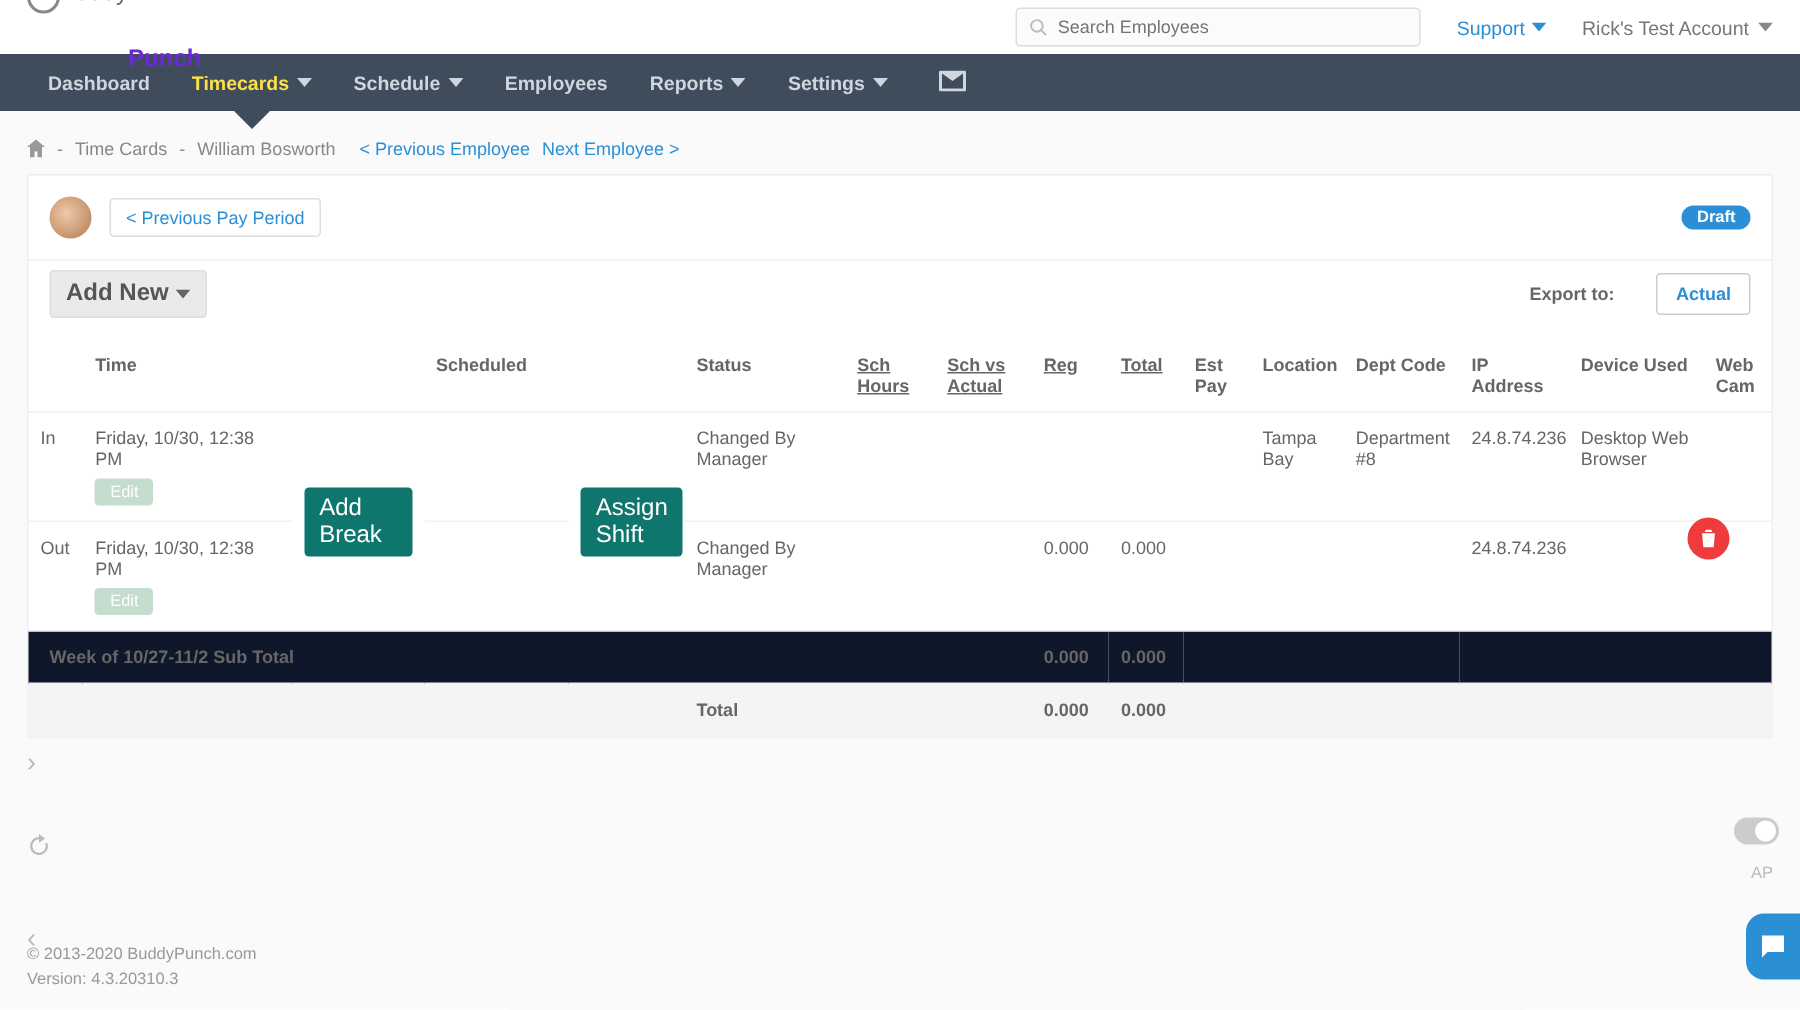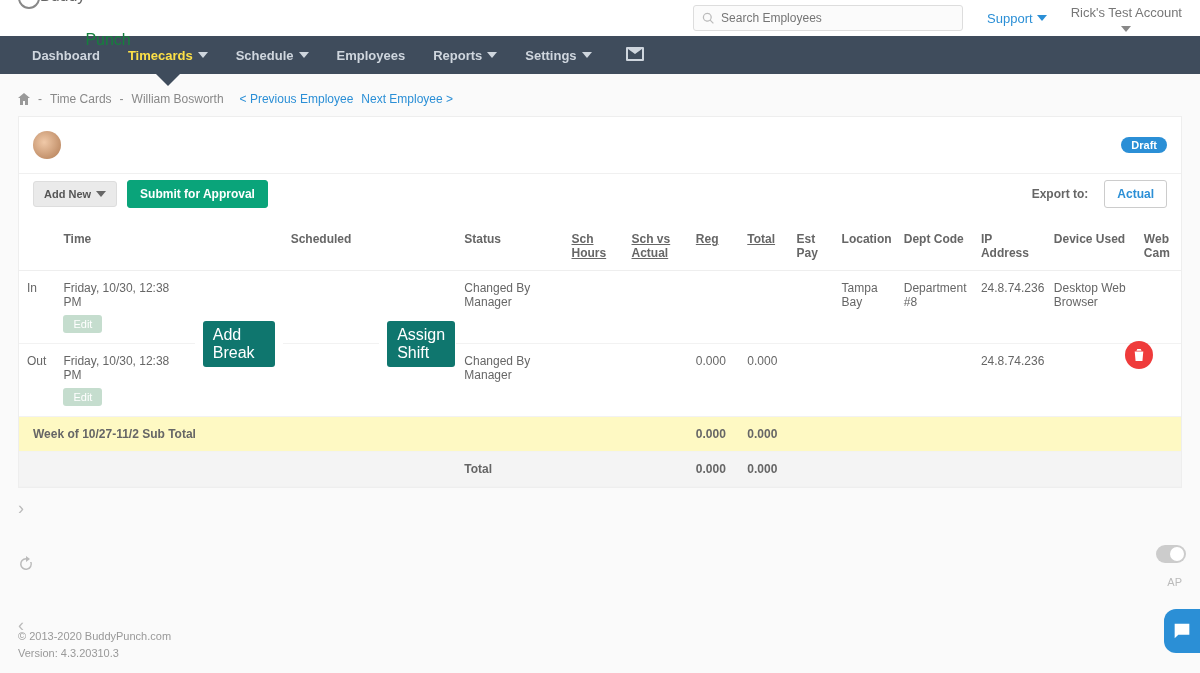"Rick's Test Account" .account-link { flex-direction: column -> none }
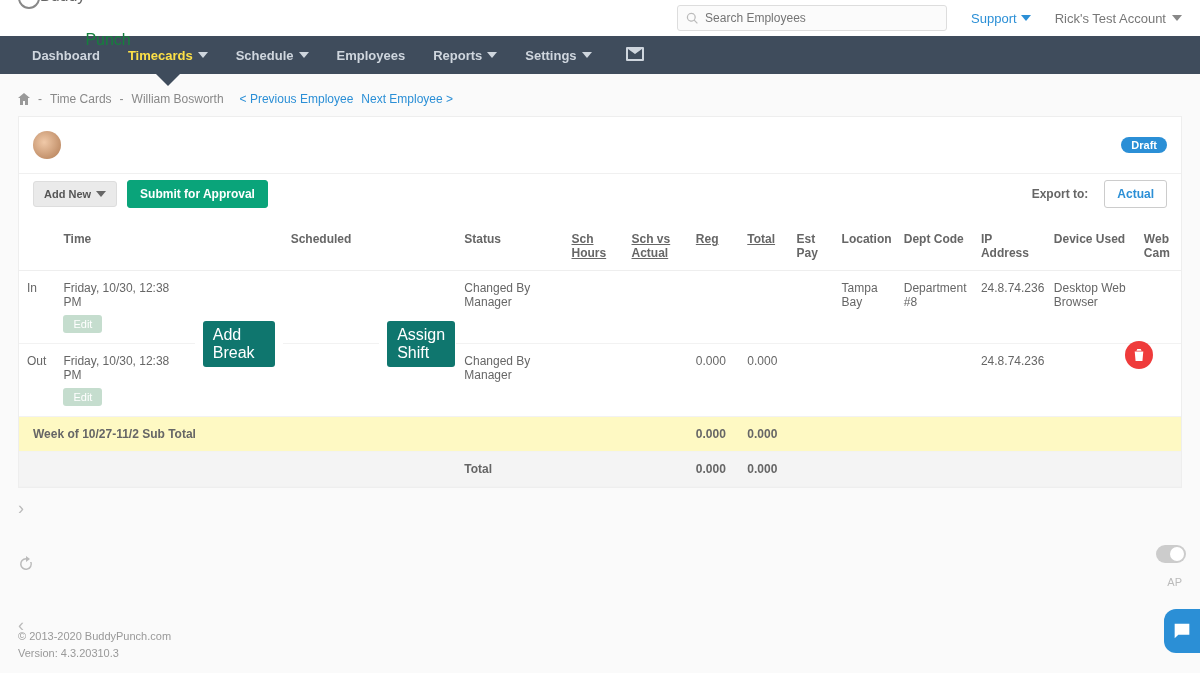"Punch" .logo-punch { color: #15803d -> #6d28d9; font-weight: 400 -> 700 }
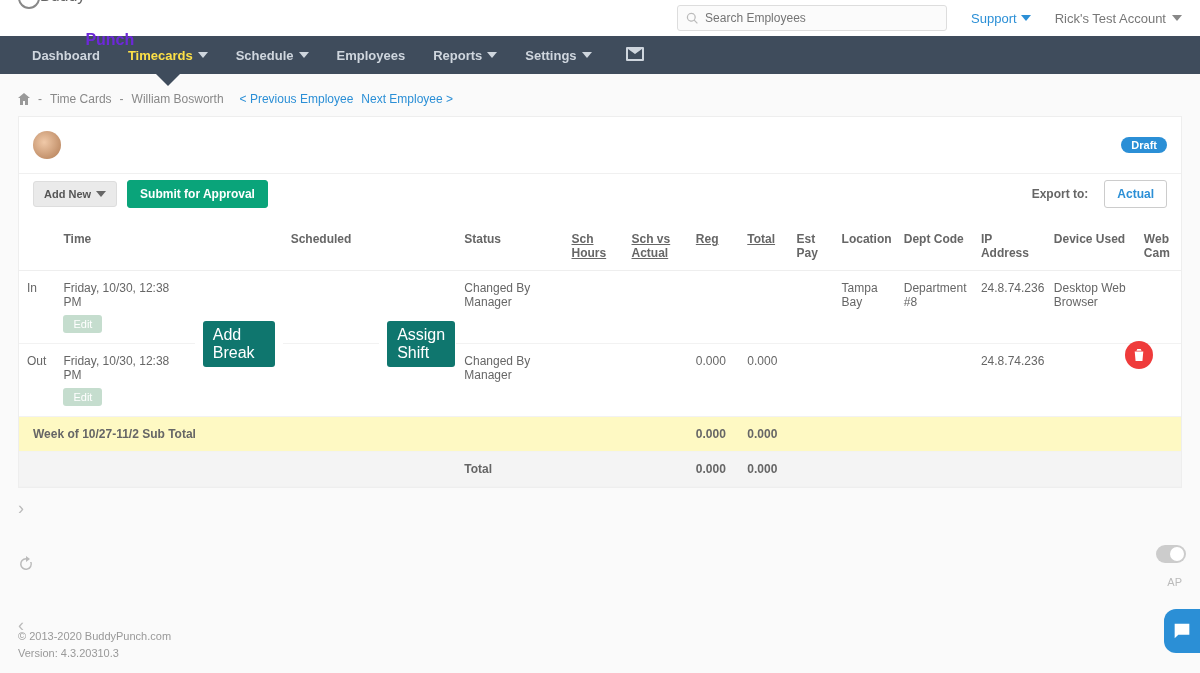"< Previous Pay Period" button.pill-btn { html: none -> <button>&lt; Previous Pay Period</button> }
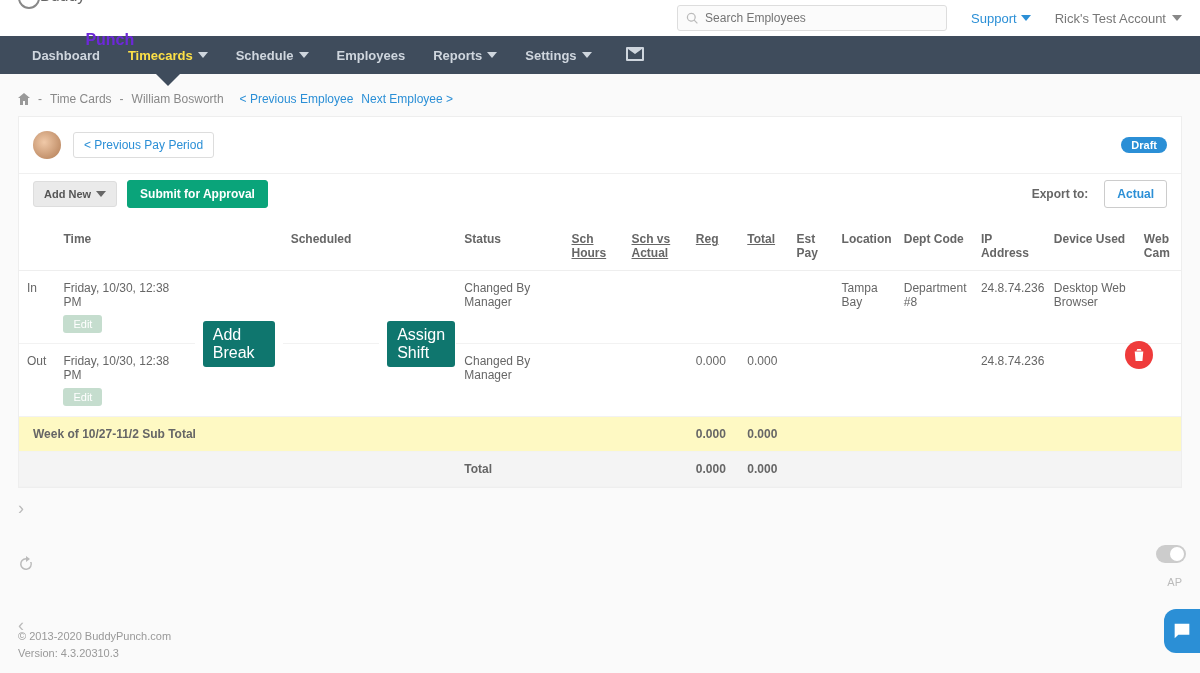"Add New" .btn-grey { font-size: 11px -> 16px }
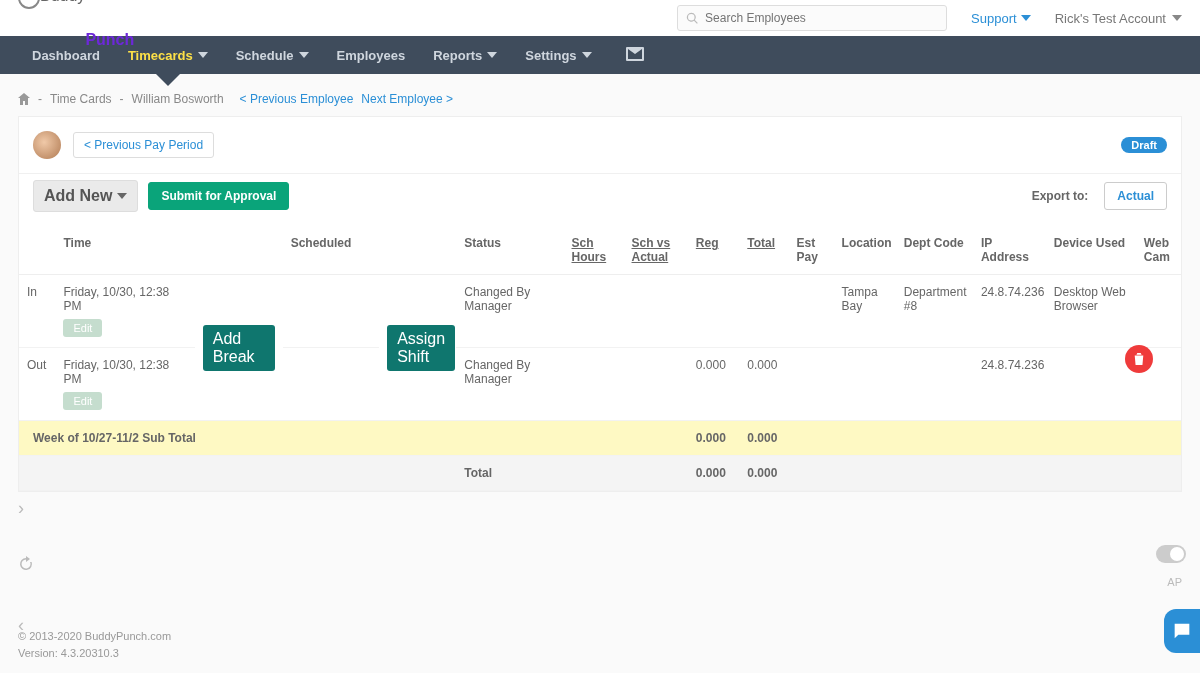"Submit for Approval" button.btn-green { html: <button>Submit for Approval</button> -> none }
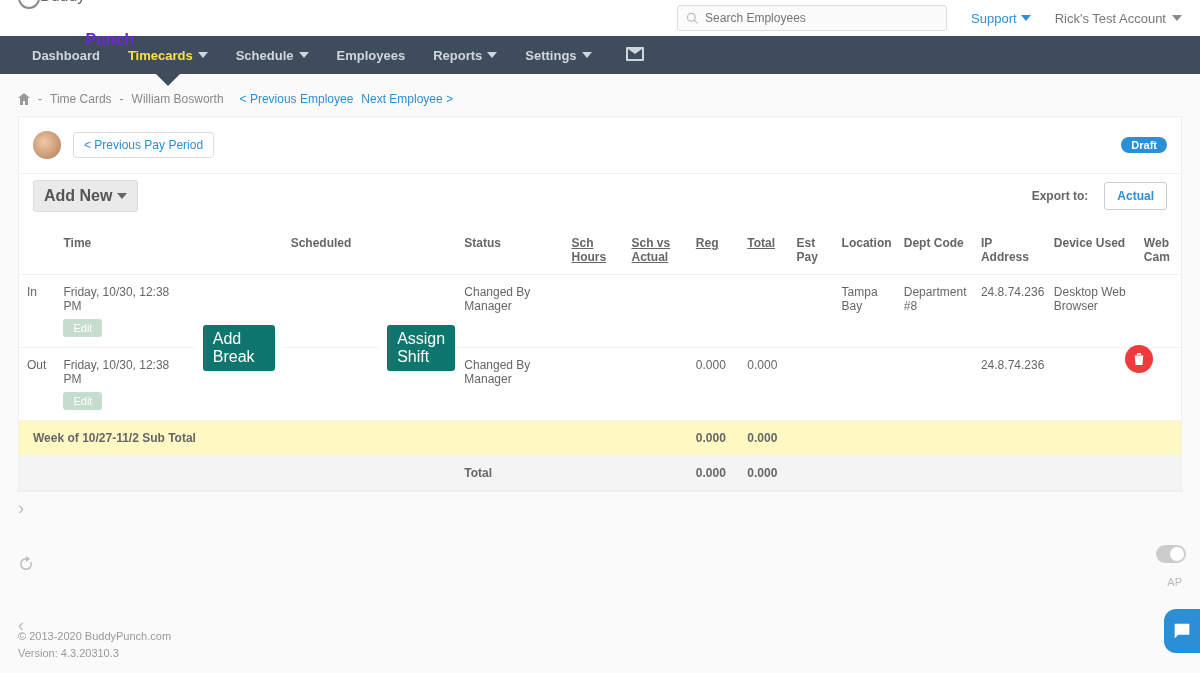"Export to:" .export-zone { gap: 16px -> 28px }
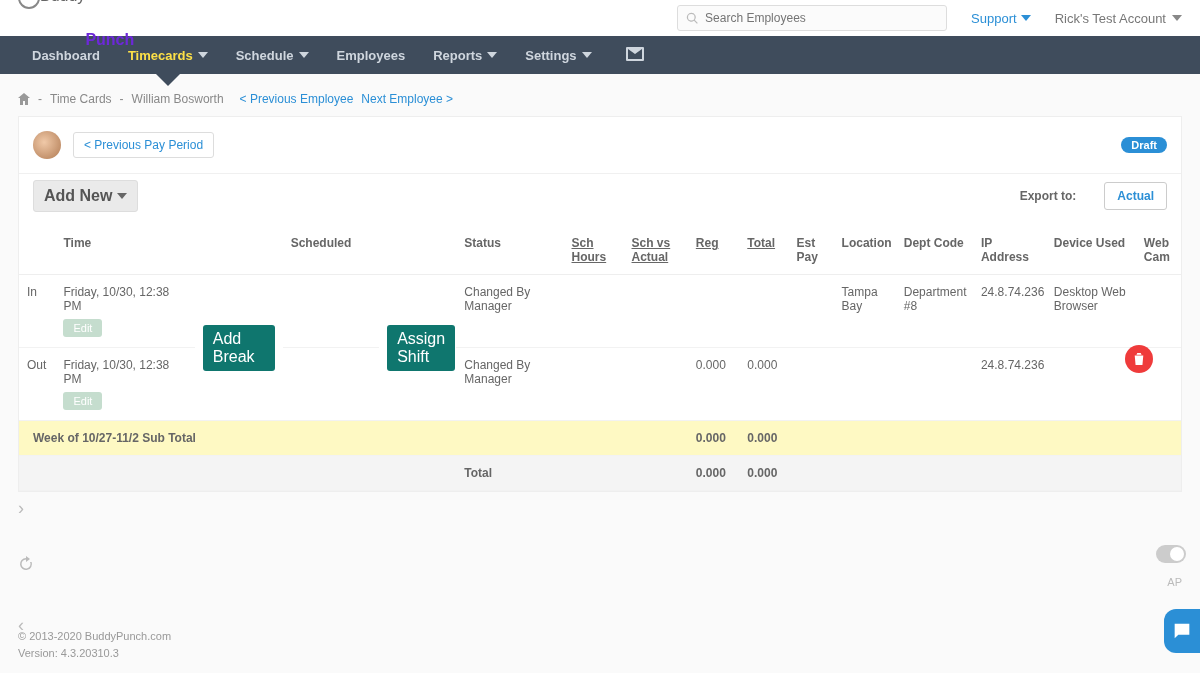"Week of 10/27-11/2 Sub Total" tr.subtotal td, tr.total td { background: #fef9c3 -> #0f172a }
